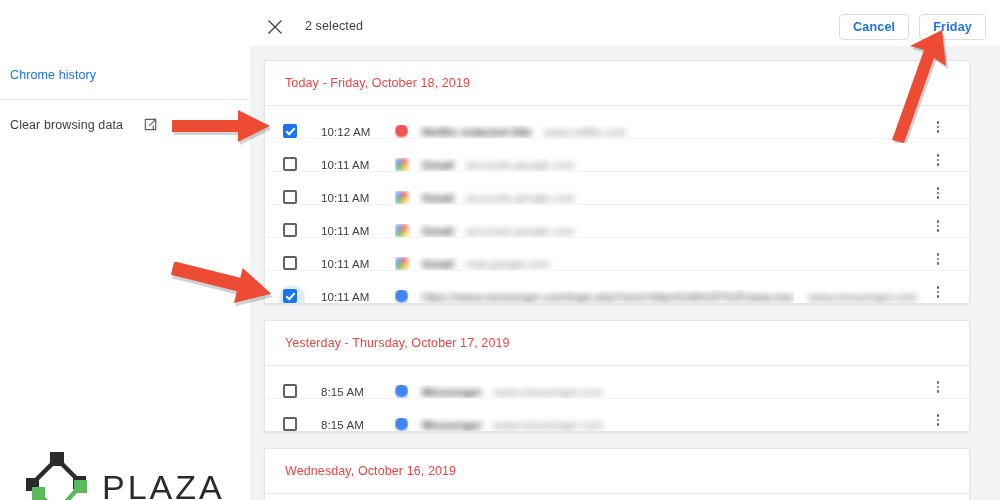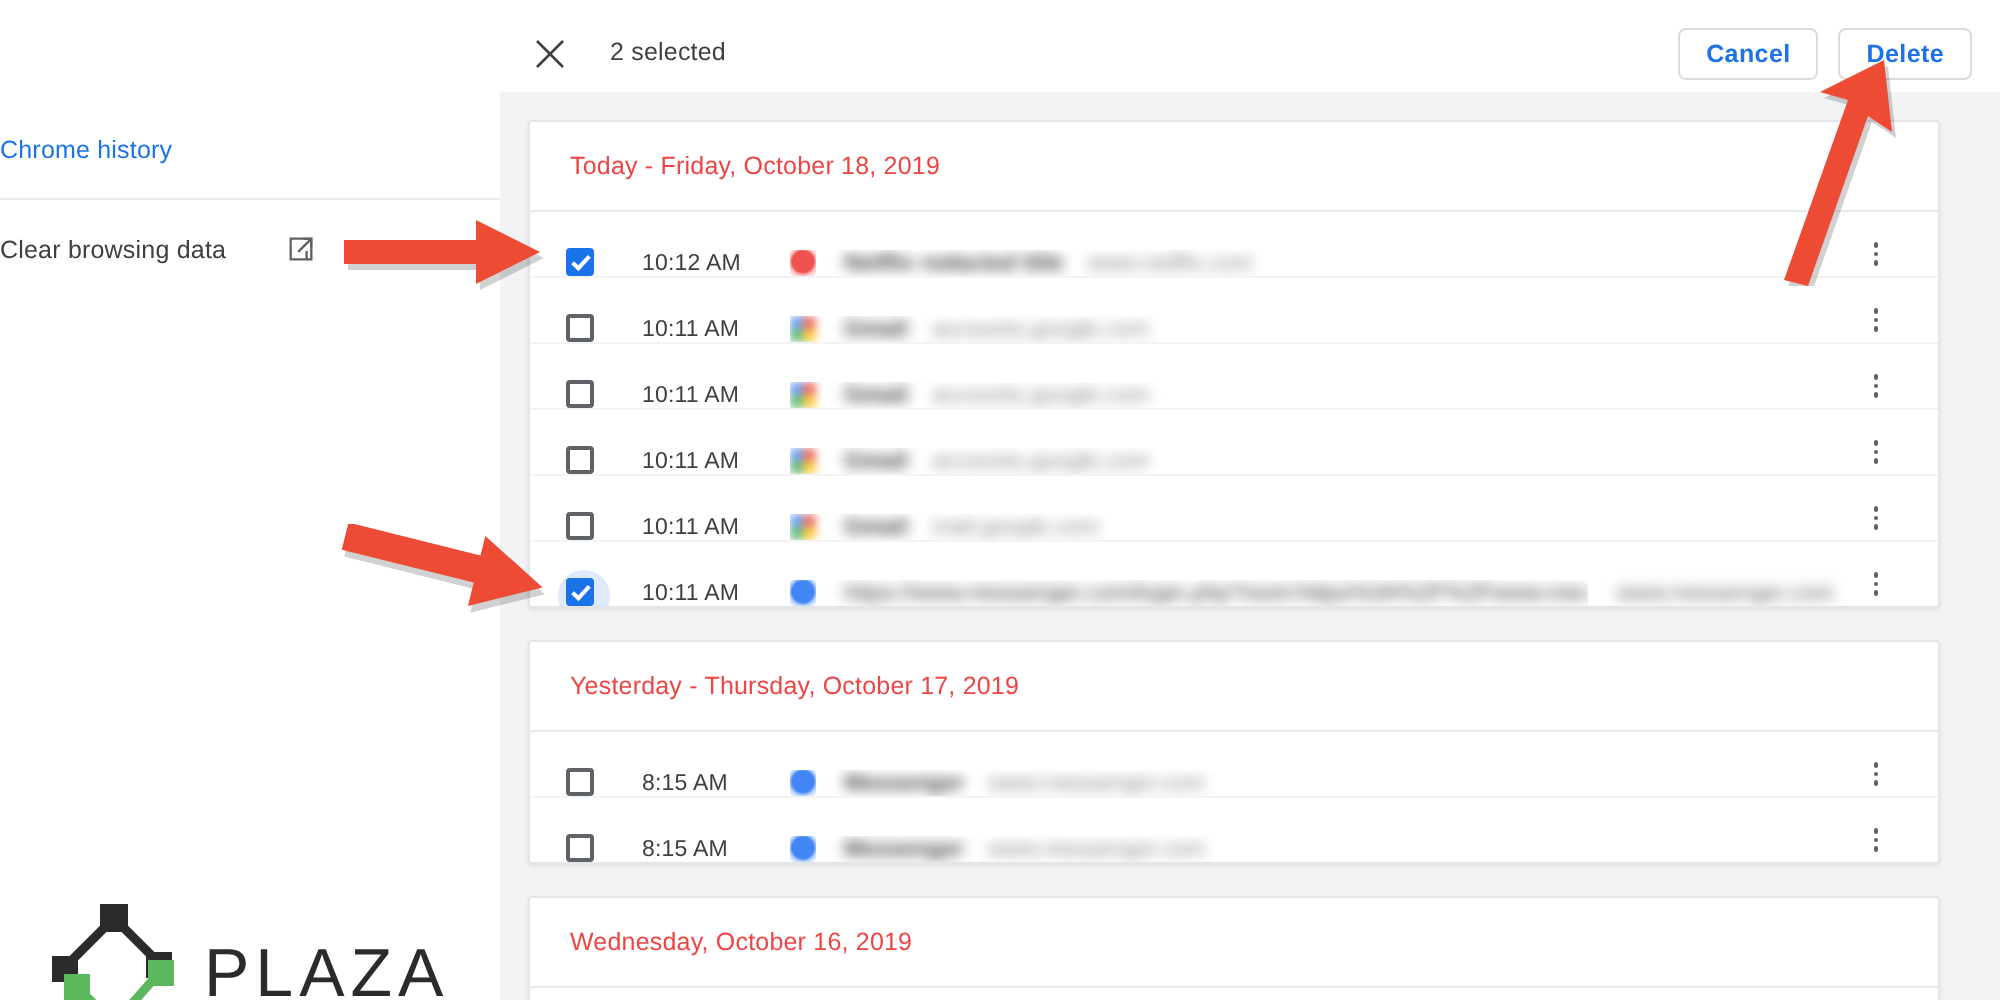"Delete" button.tbtn { text: Delete -> Friday }
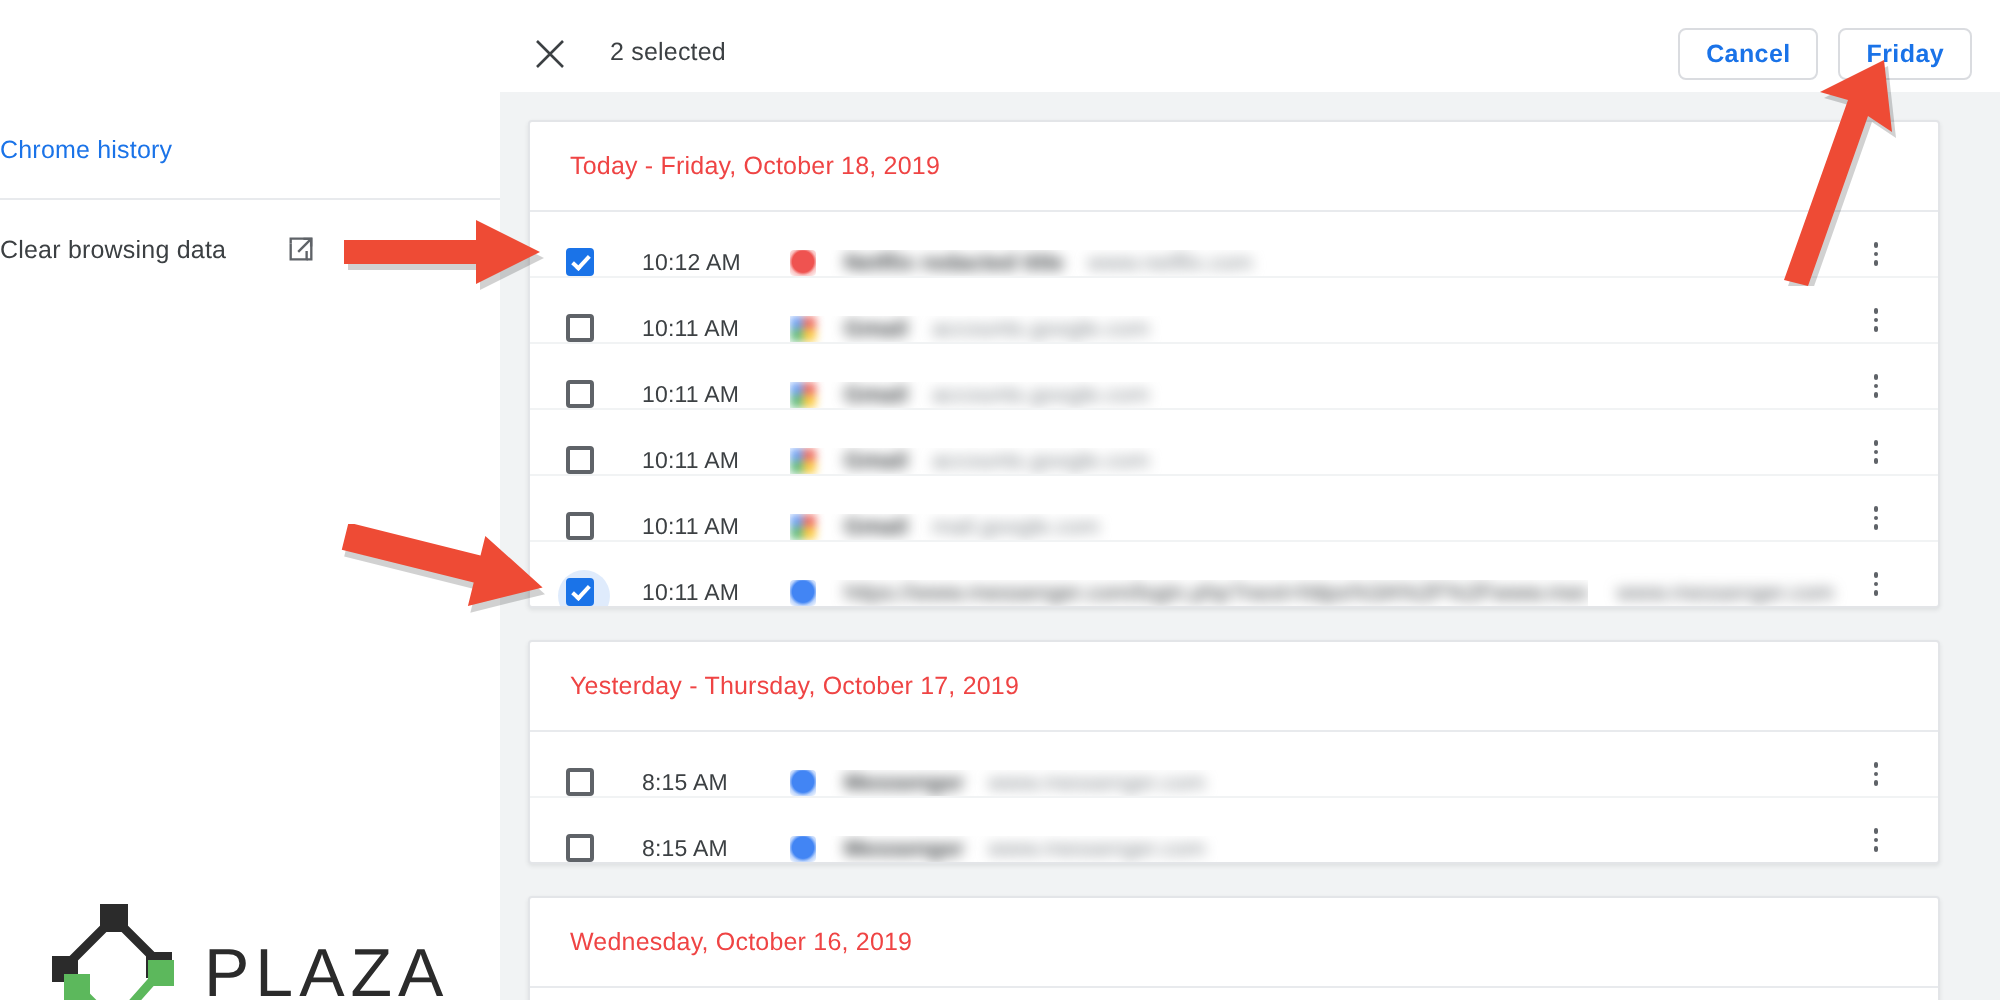"Chrome history" .side-item { padding-left: 0 -> 10px }
